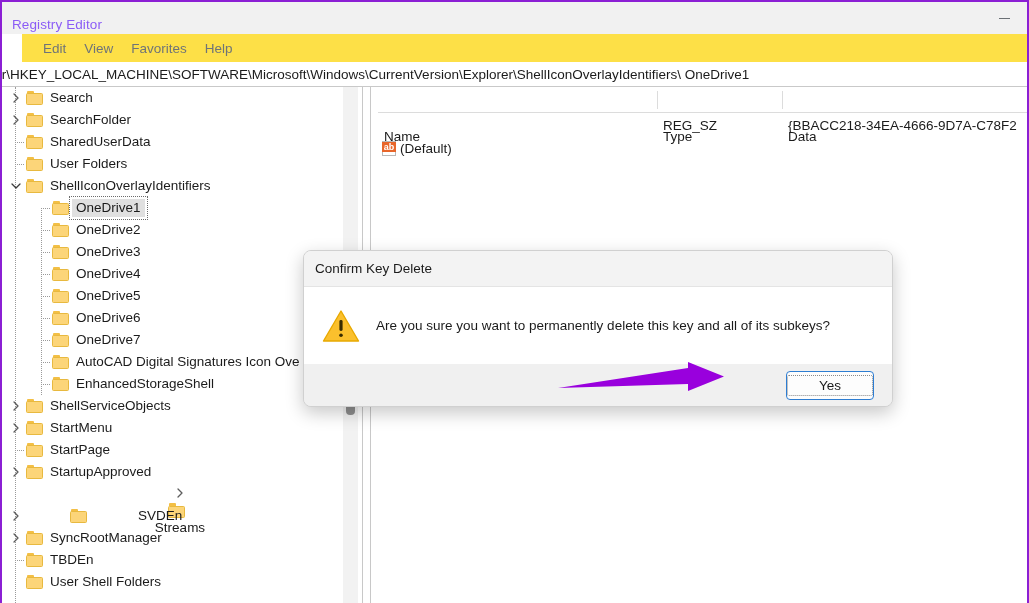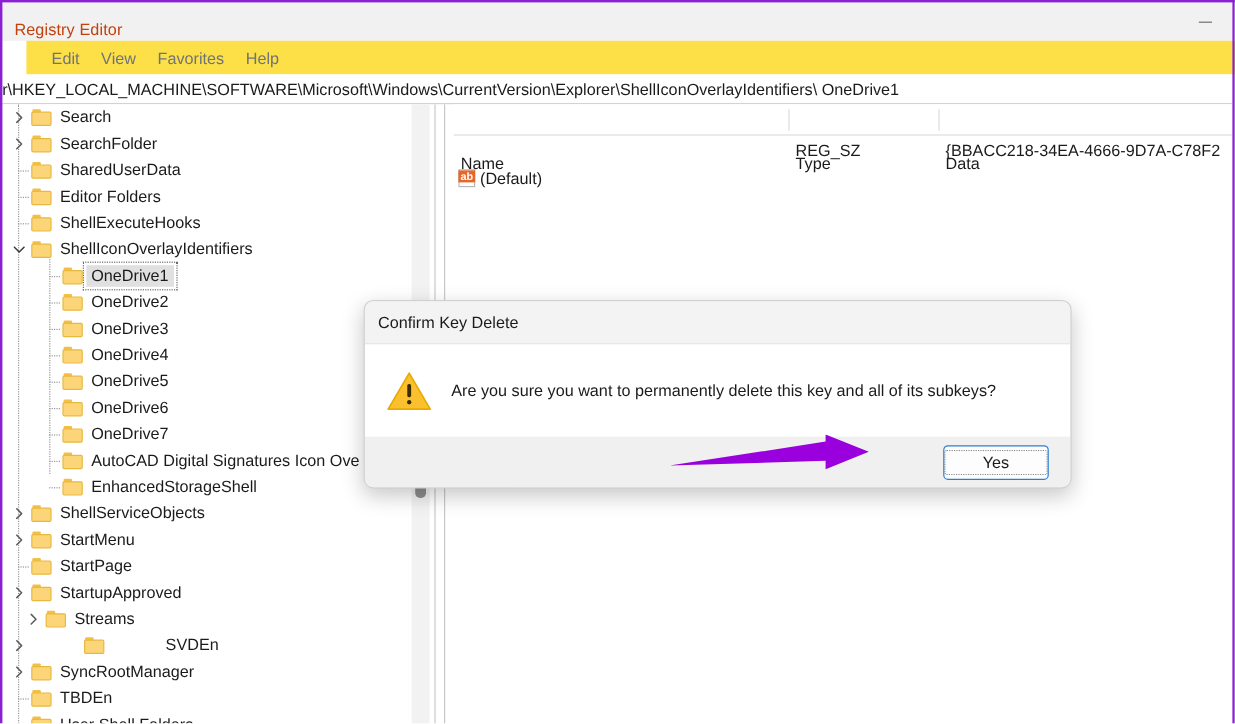"Registry Editor" .title-text { color: #c2410c -> #8b5cf6 }
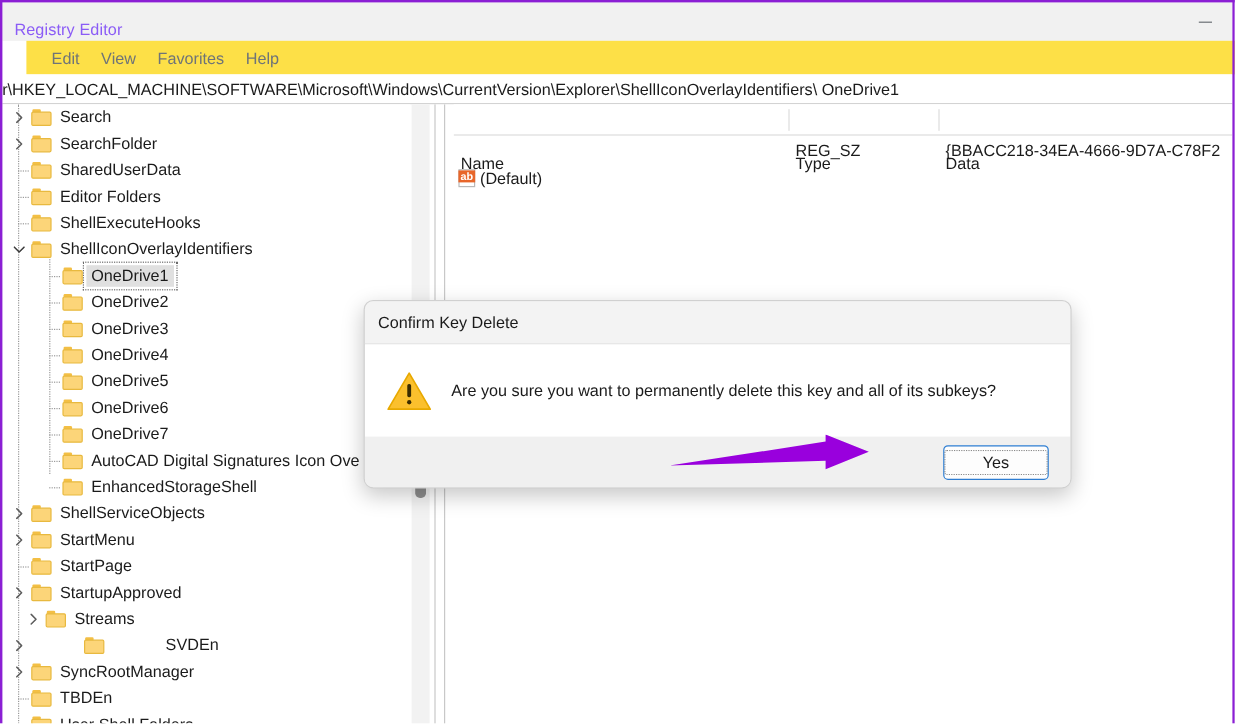"Editor Folders" span.tree-label { text: Editor -> User }
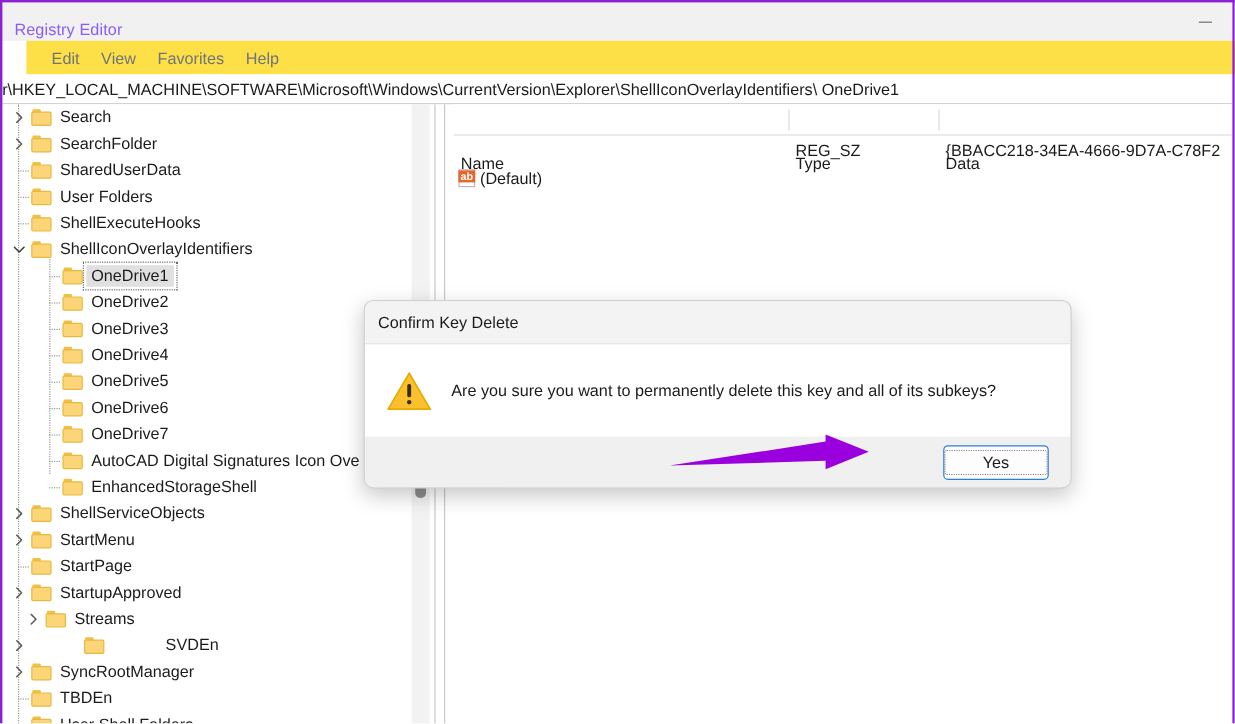"ShellExecuteHooks" div.tree-row { html: <div> <div></div> <span></span> <span> <span></span> <span></span> </span> <span>ShellExecuteHooks</span> </div> -> none }
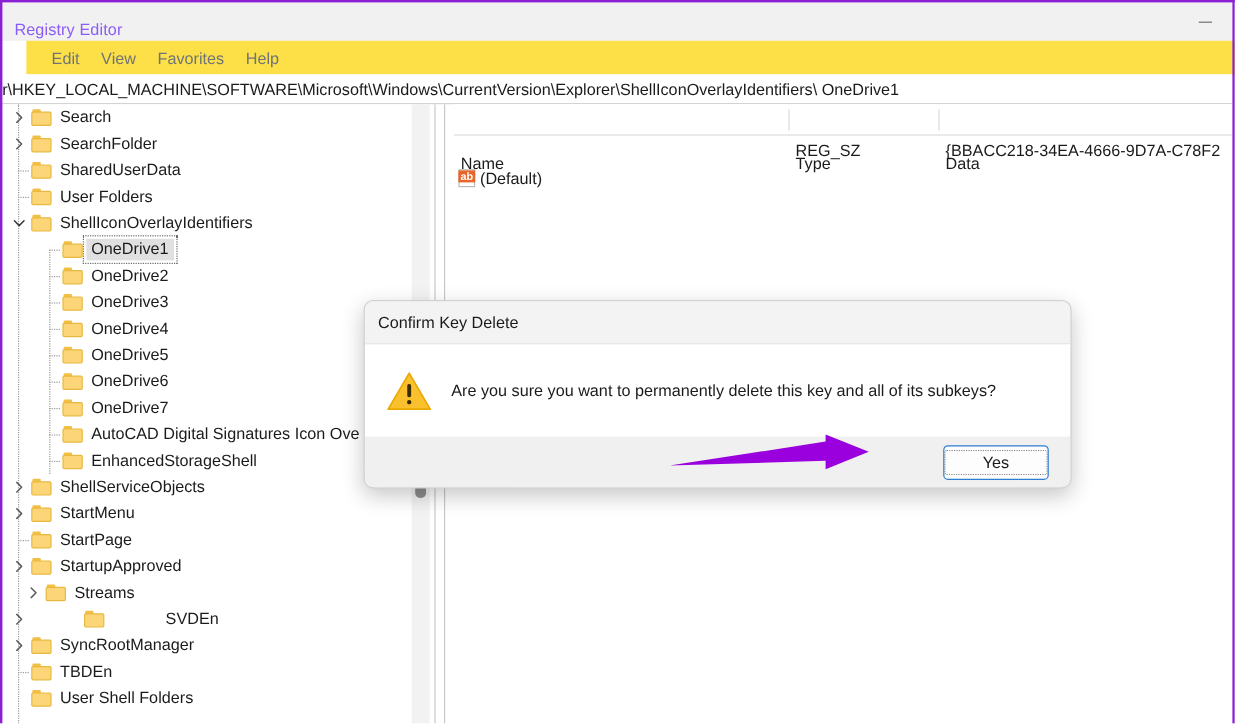"Streams" div.tree-row { flex-direction: none -> column }
